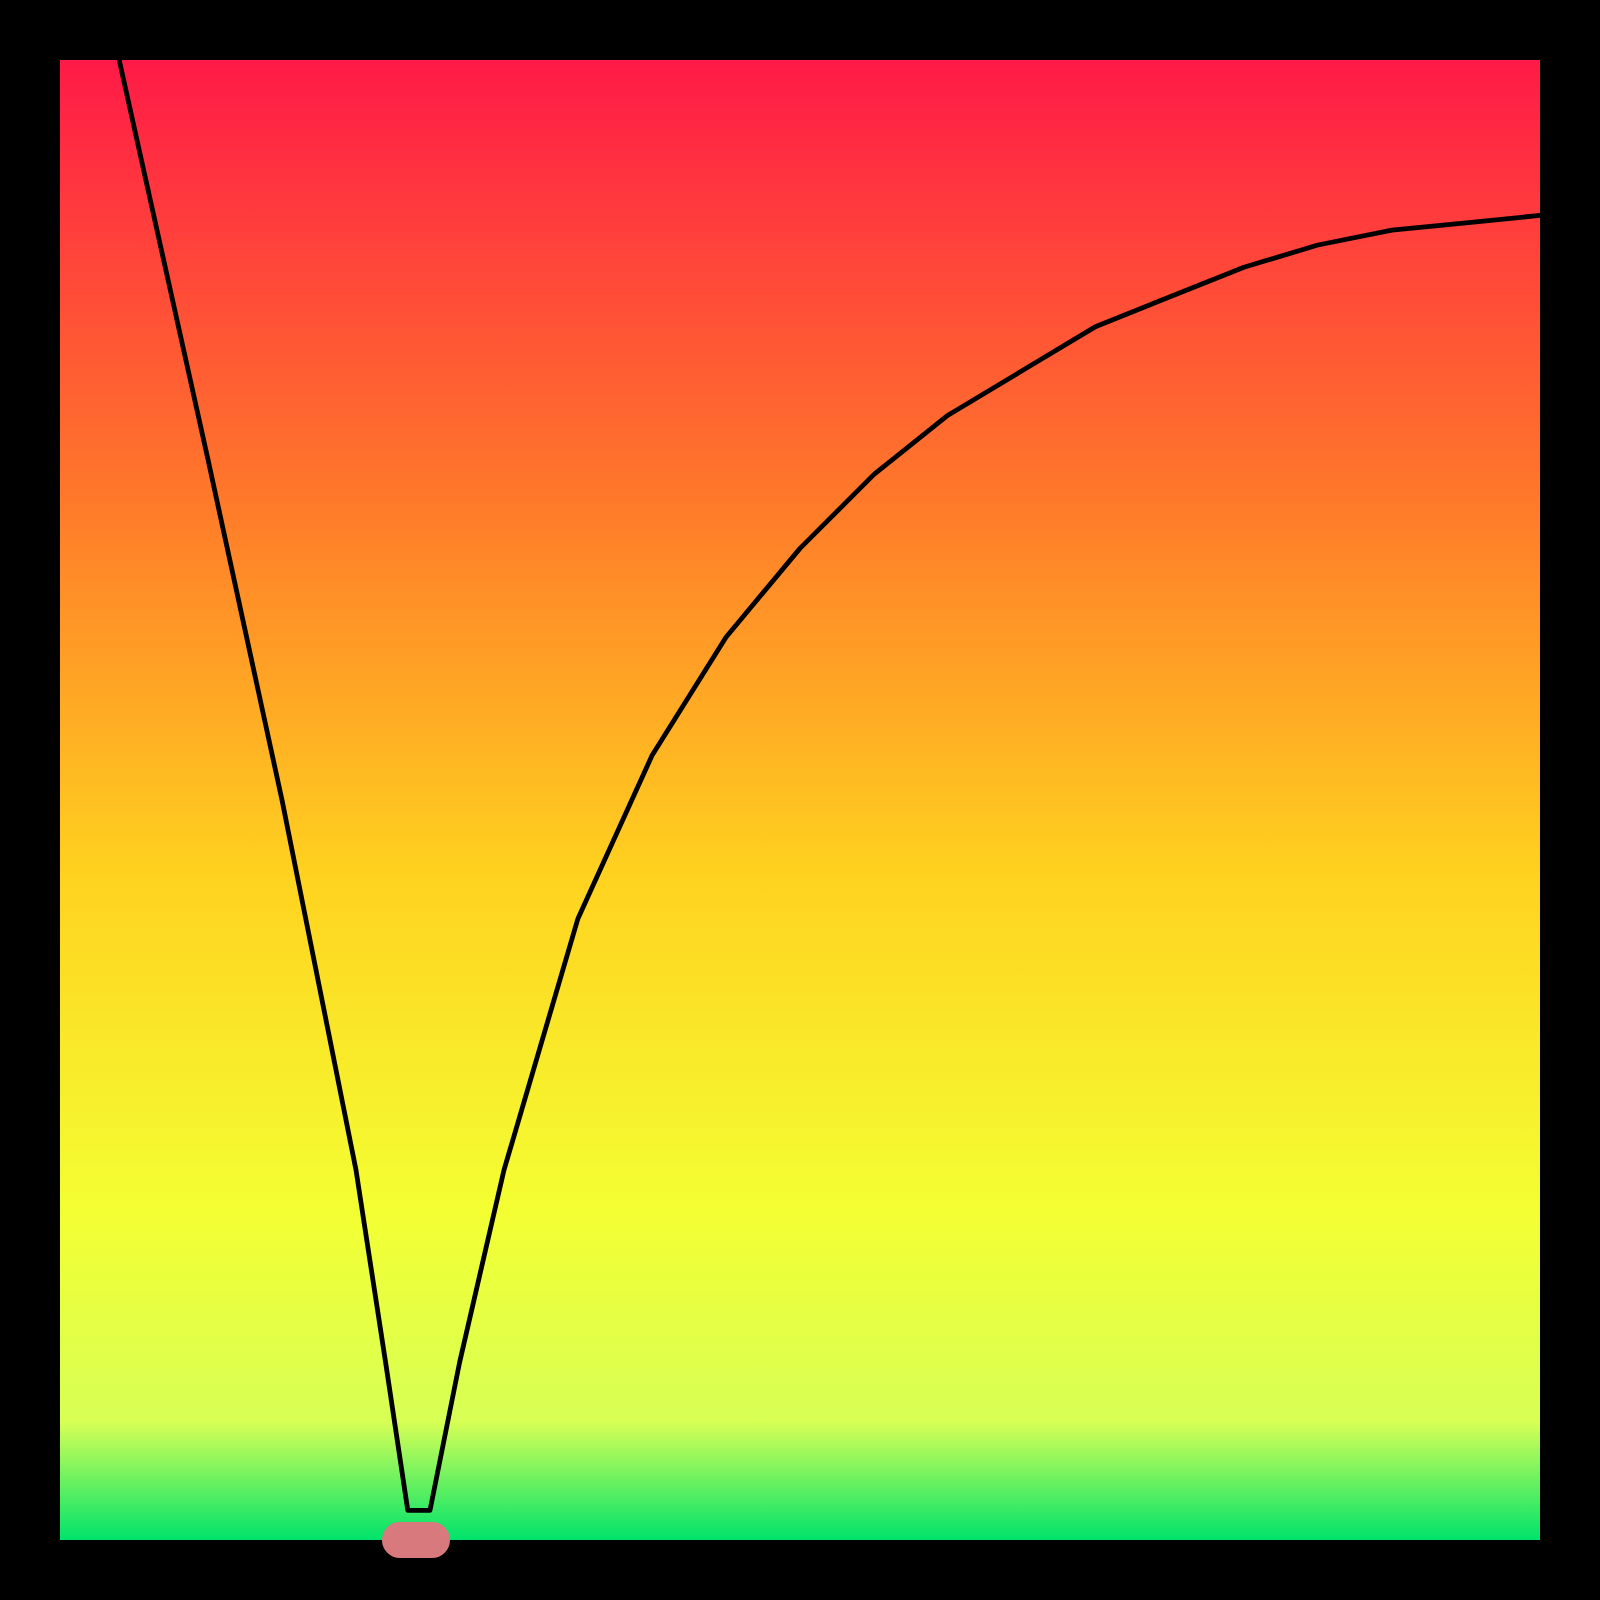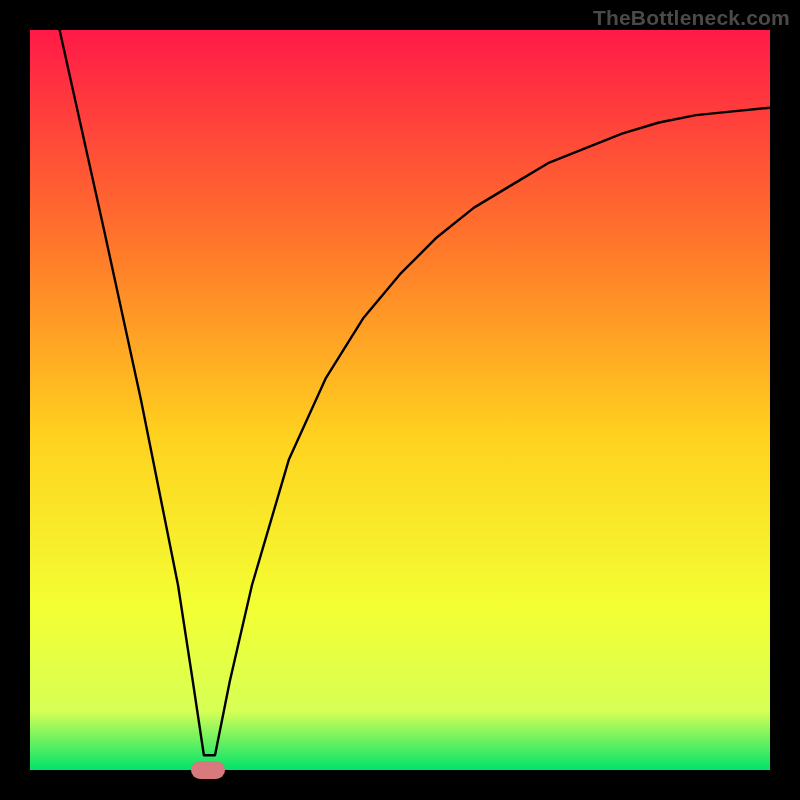"TheBottleneck.com" div.watermark { html: <div>TheBottleneck.com</div> -> none }
